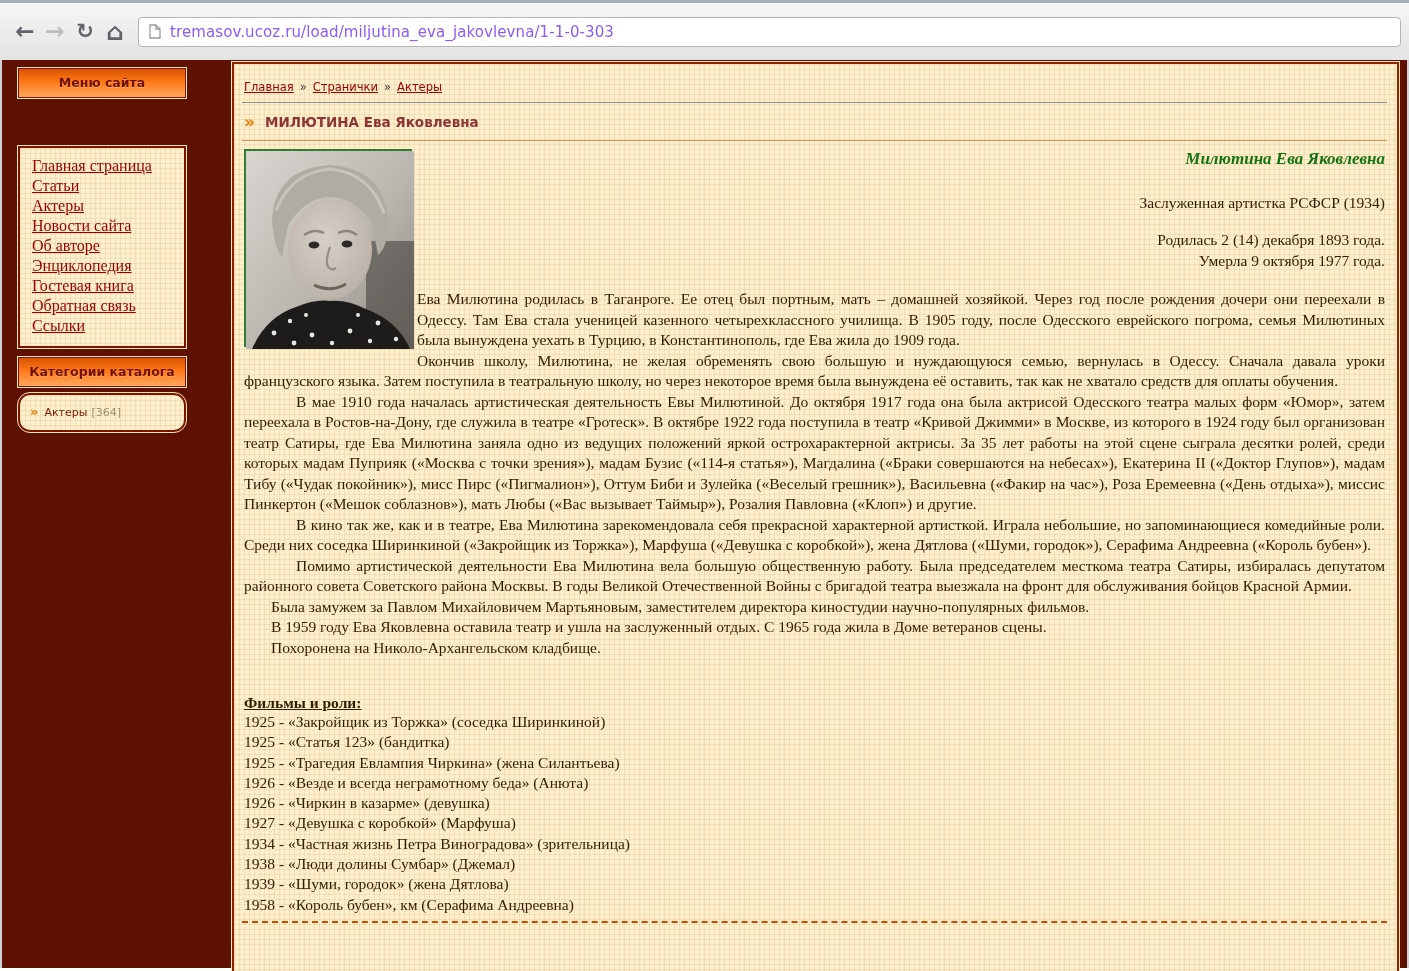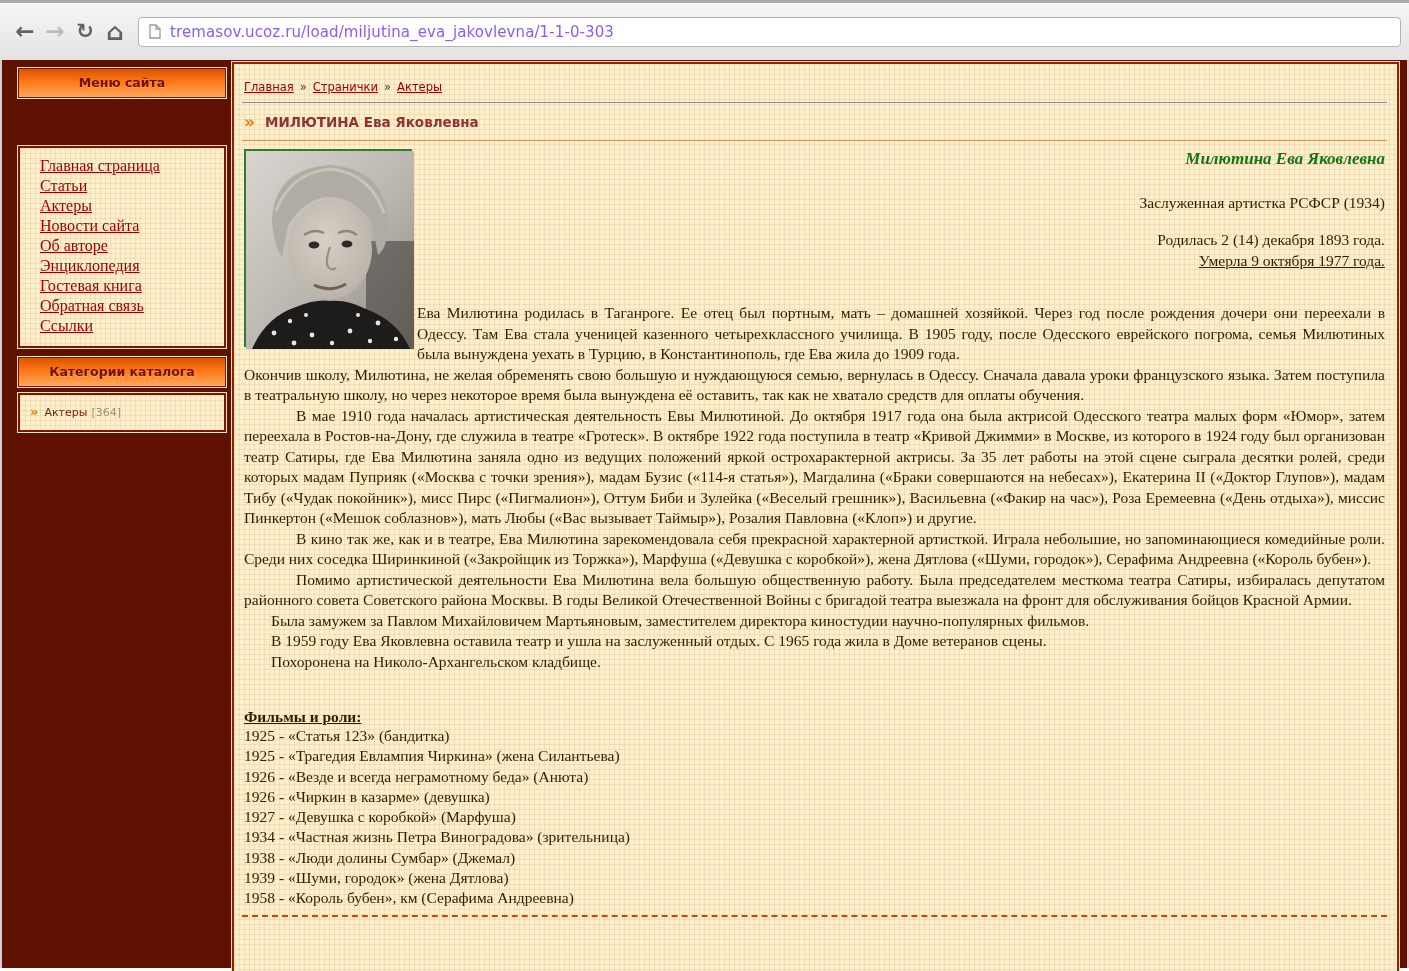"Меню сайта" .sidebar { width: 208px -> 168px }
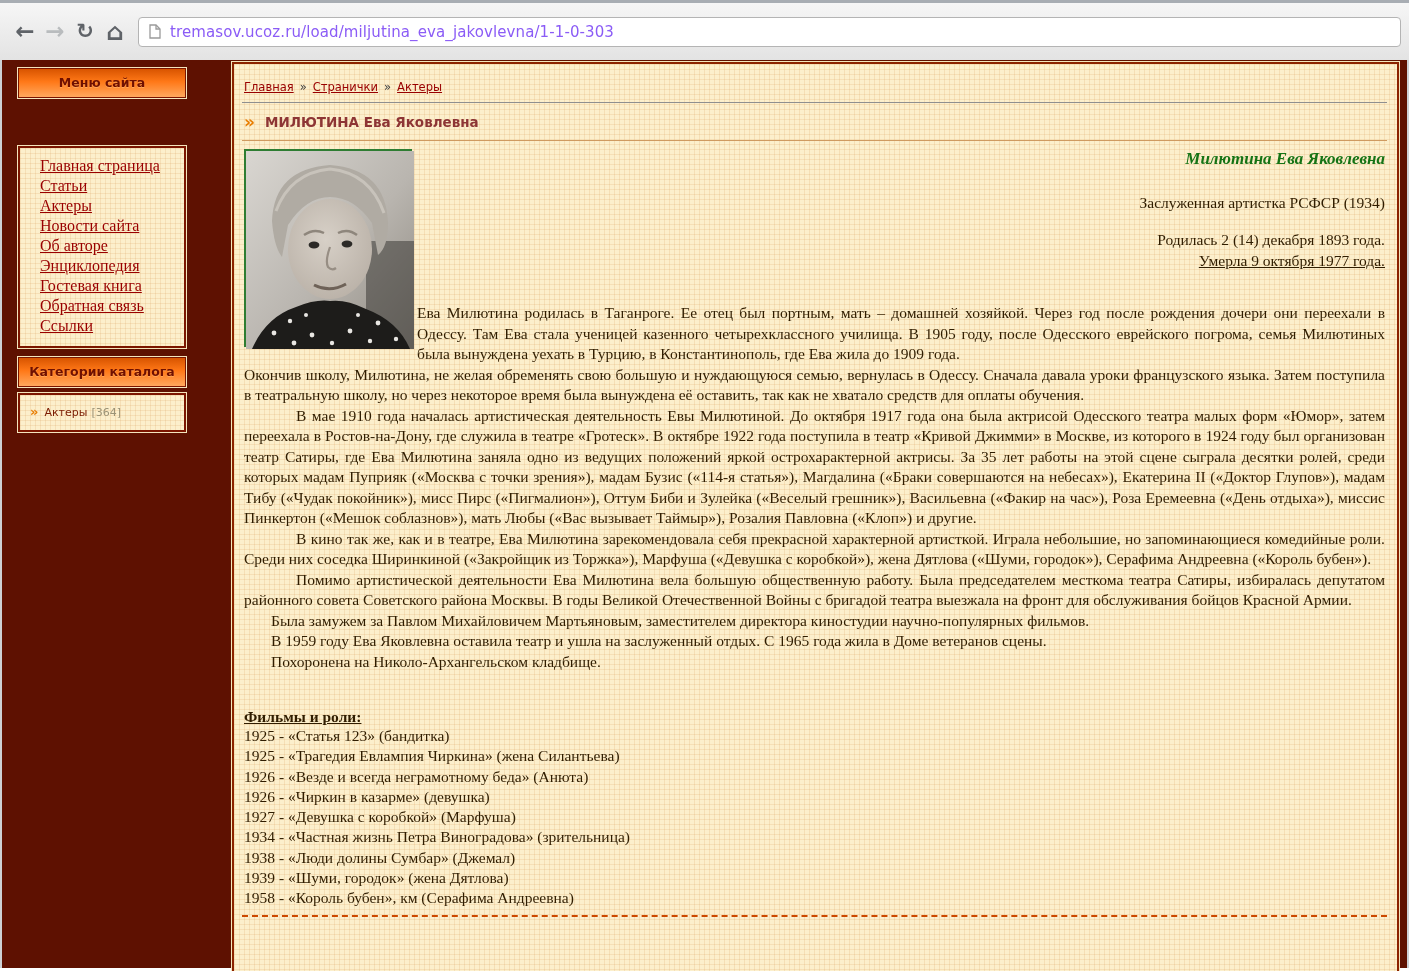"Главная страница" .side-box.menu { padding: 8px 20px 10px -> 8px 12px 10px }
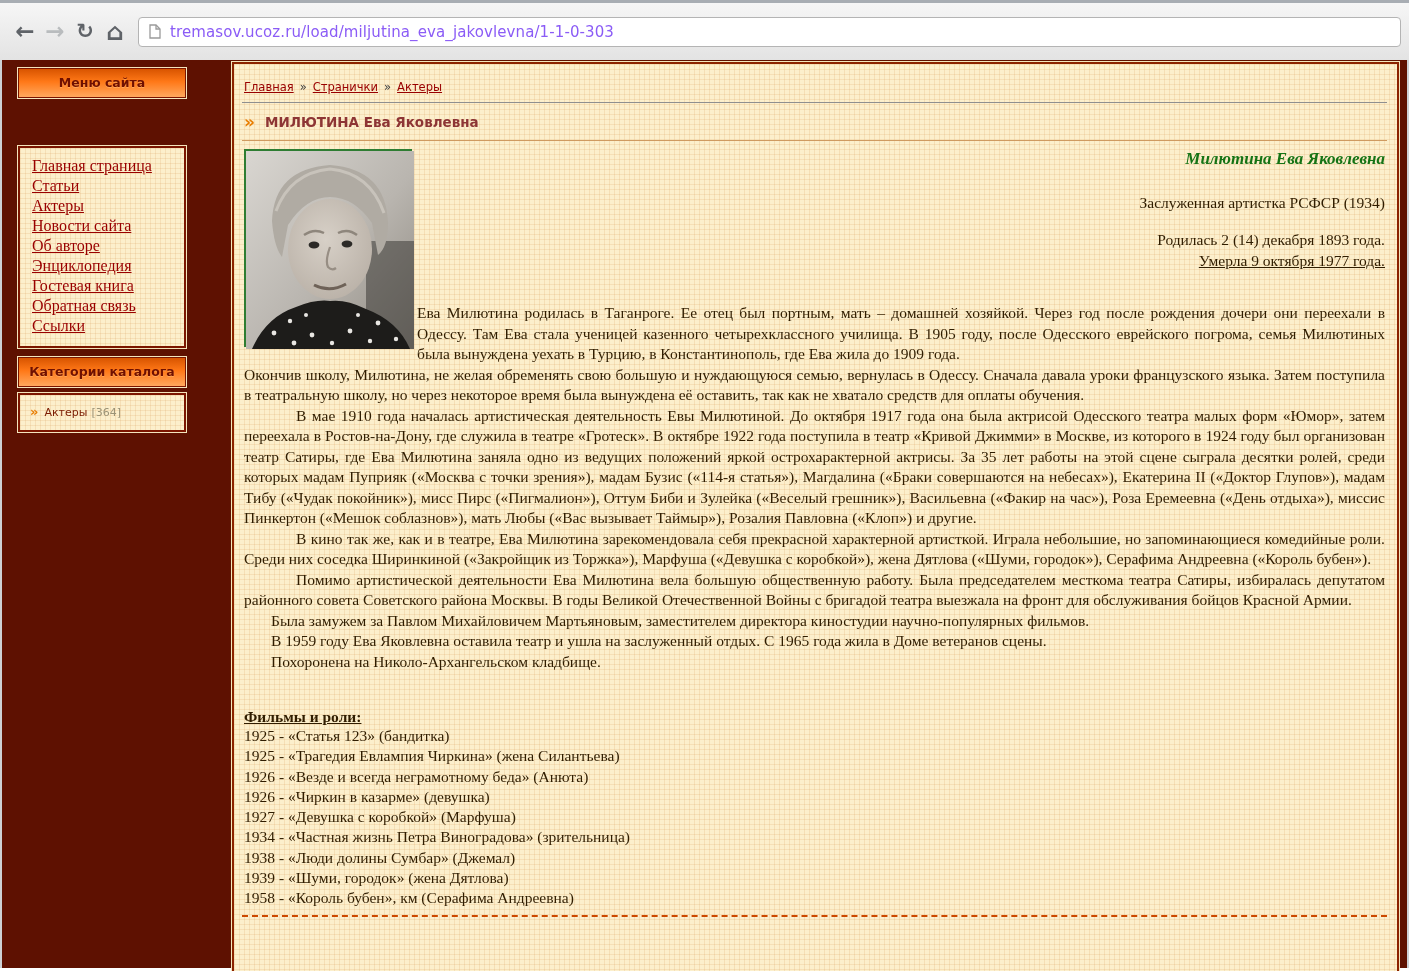"Умерла 9 октября 1977 года." .sp2 { margin-bottom: 32px -> 18px; text-decoration: underline -> none }
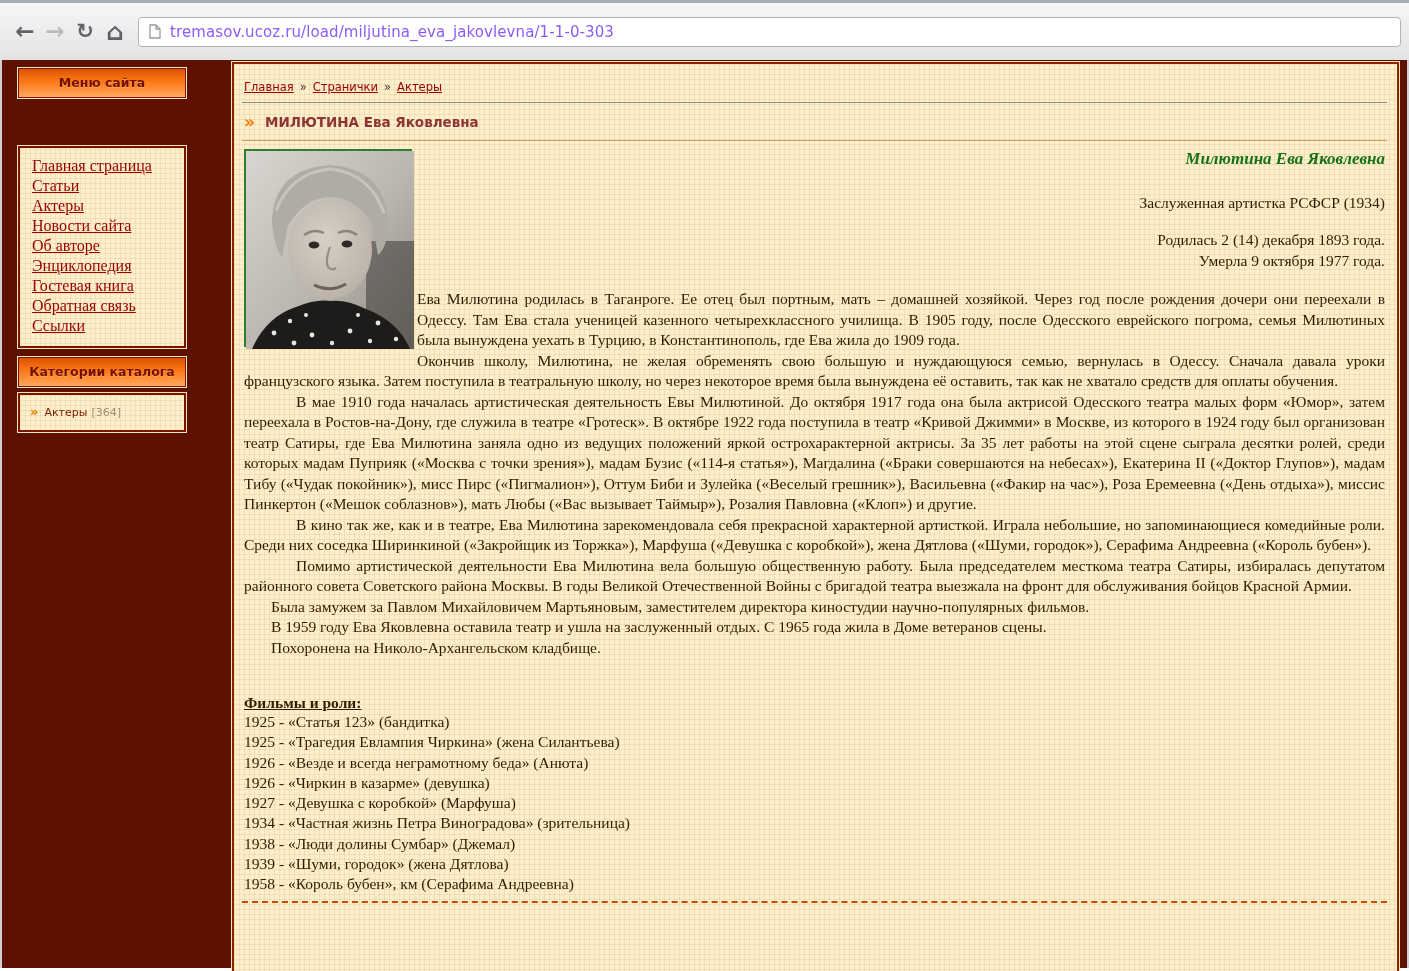"» Актеры [364]" .side-box.cats { border-radius: none -> 12px }
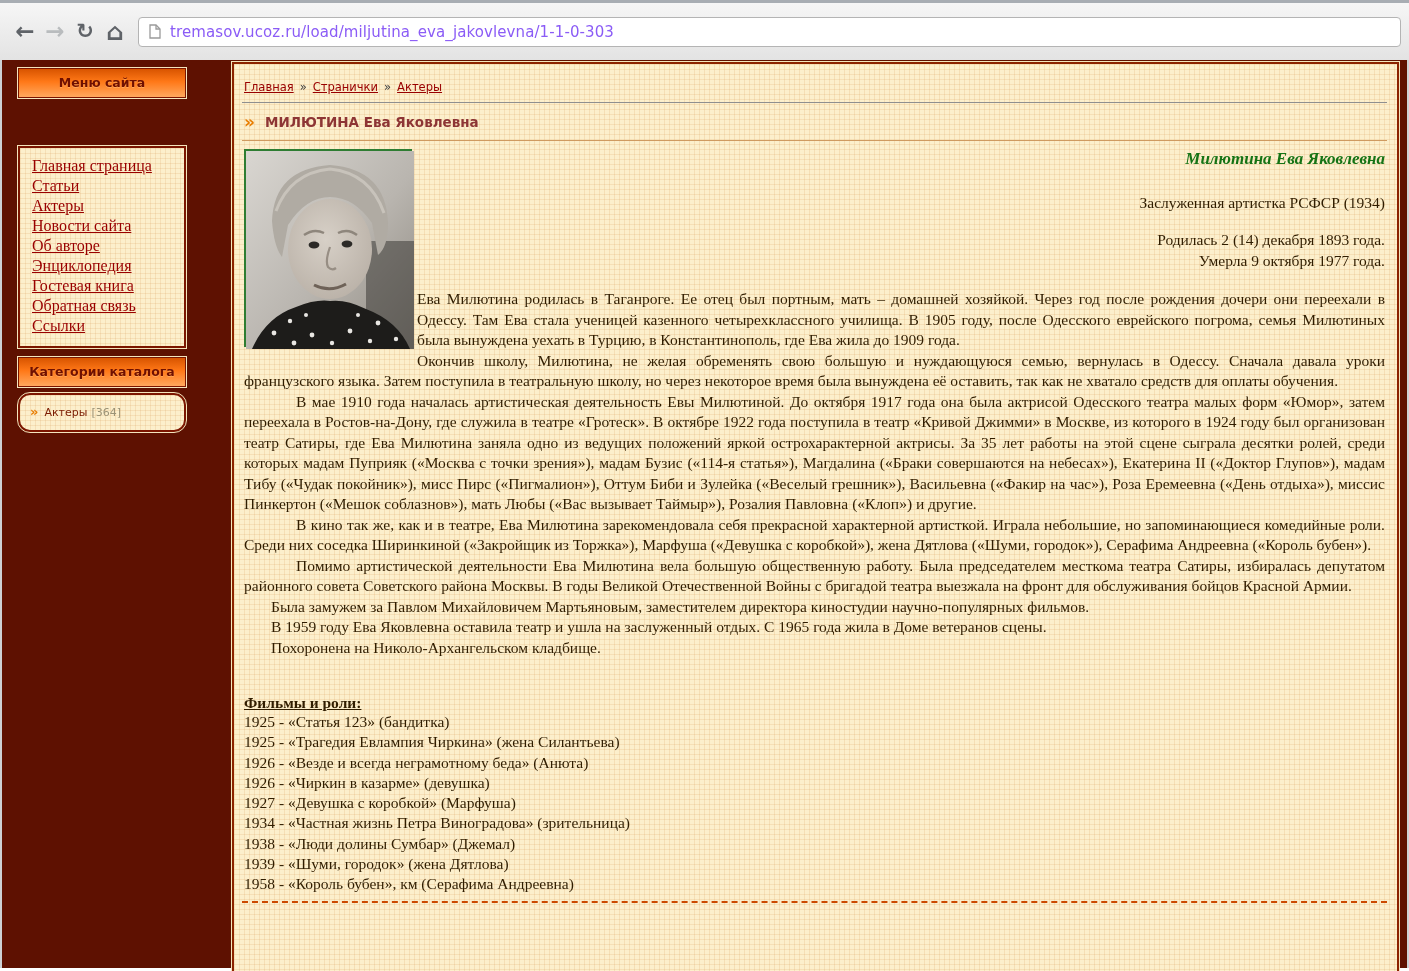"1925 - «Закройщик из Торжка»" div.film-line { html: none -> <div>1925 - «Закройщик из Торжка» (соседка Ширинкиной)</div> }
